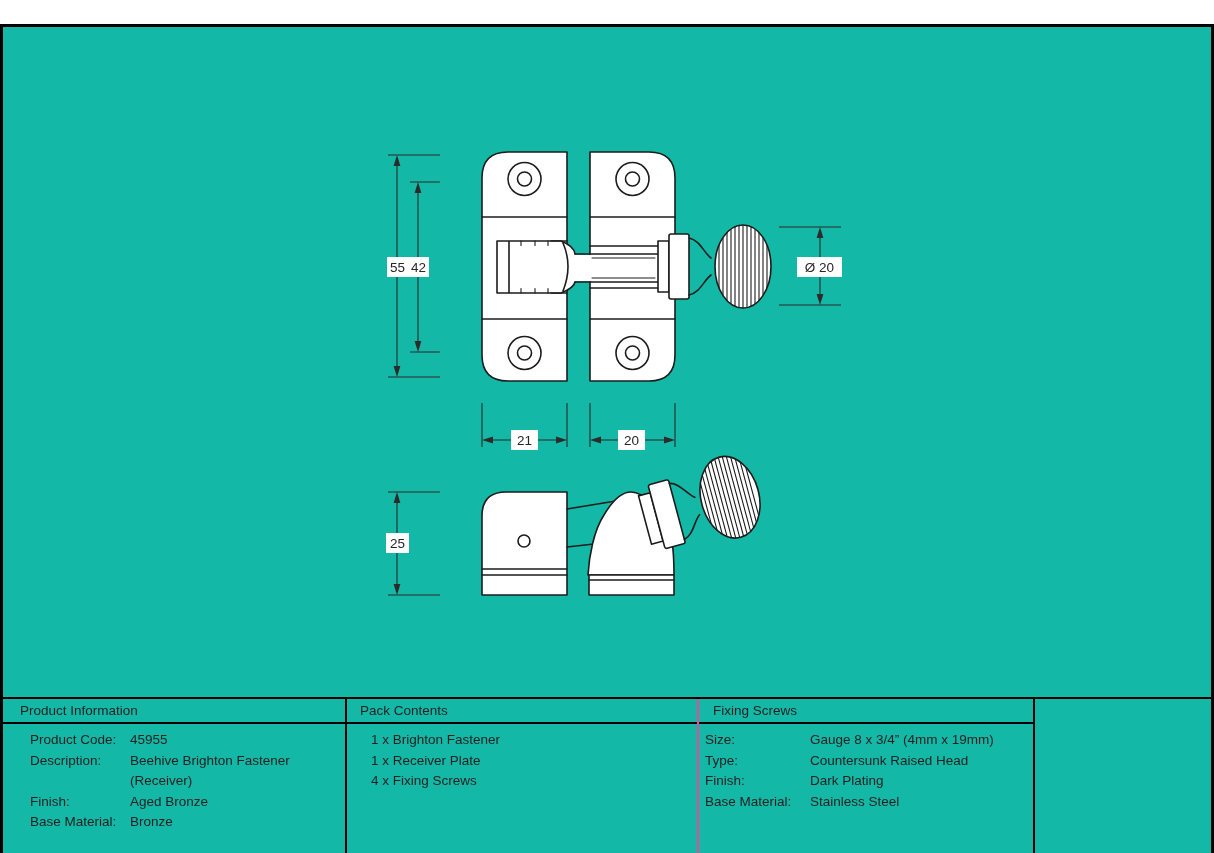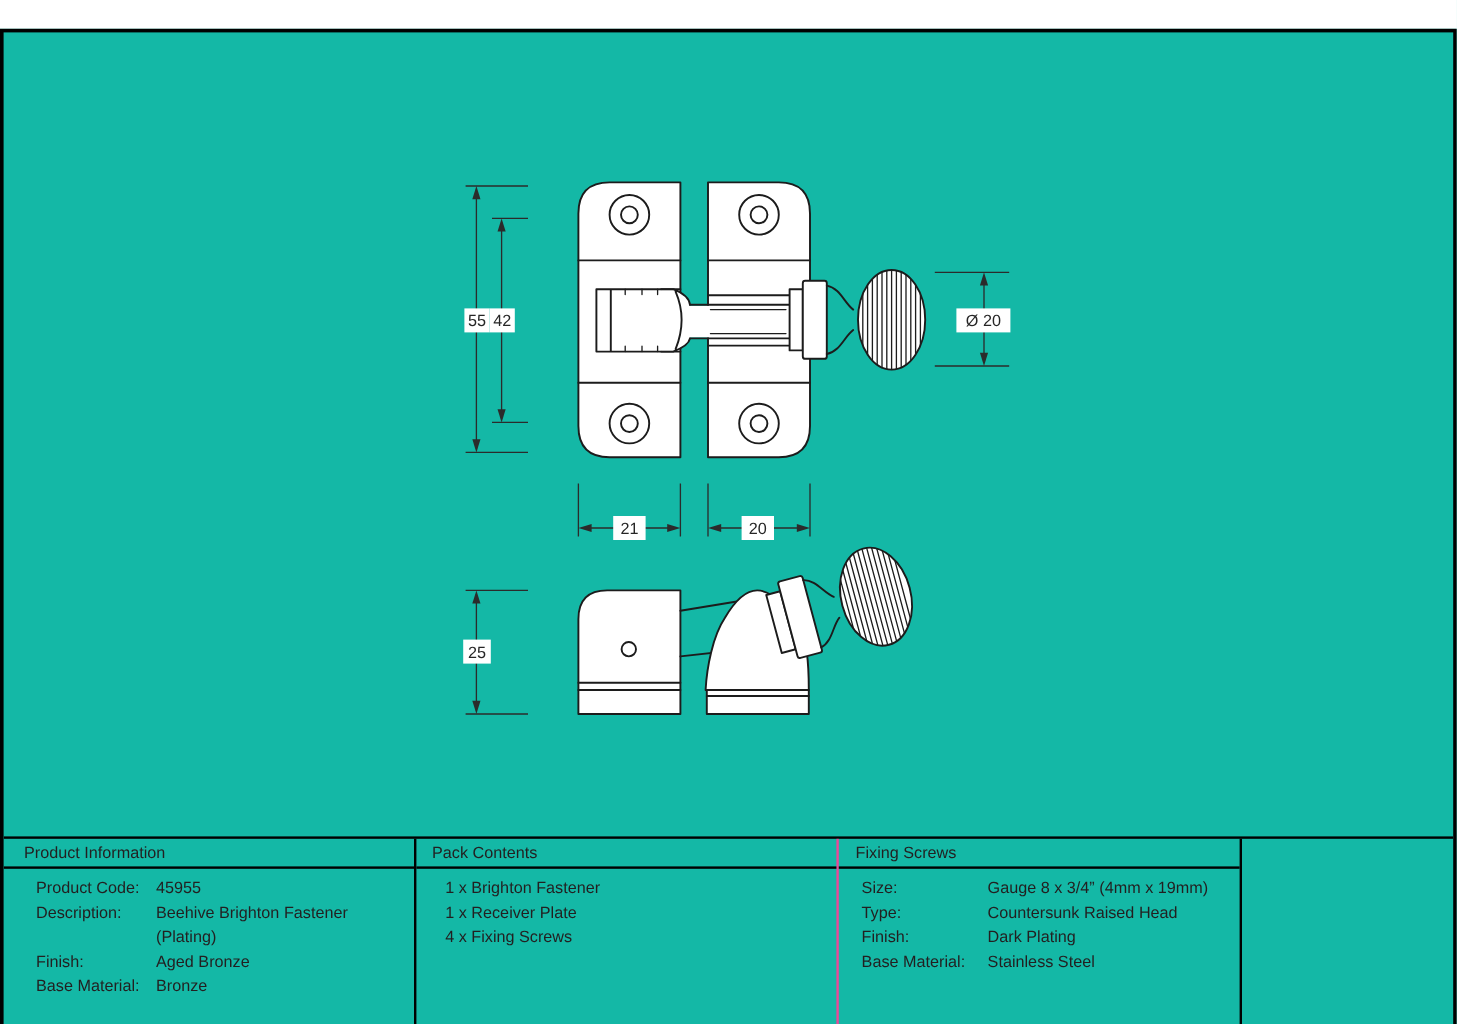"Size:" .col-fixing .col-body { padding-left: 19px -> 6px }
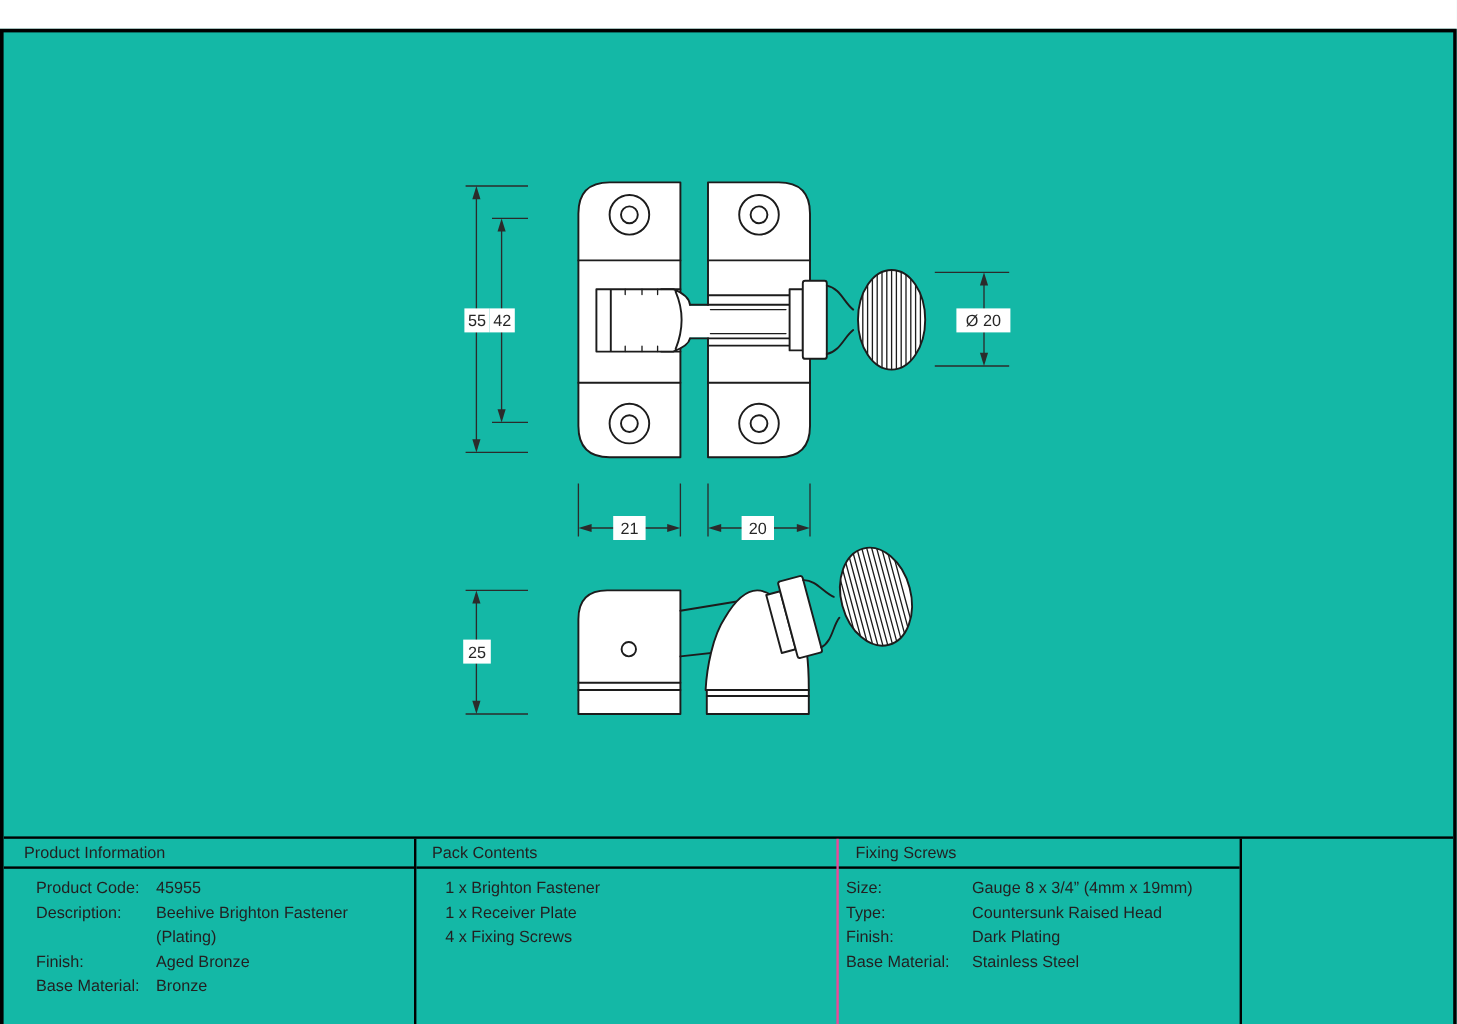"(Plating)" span.v { text: Plating -> Receiver }
